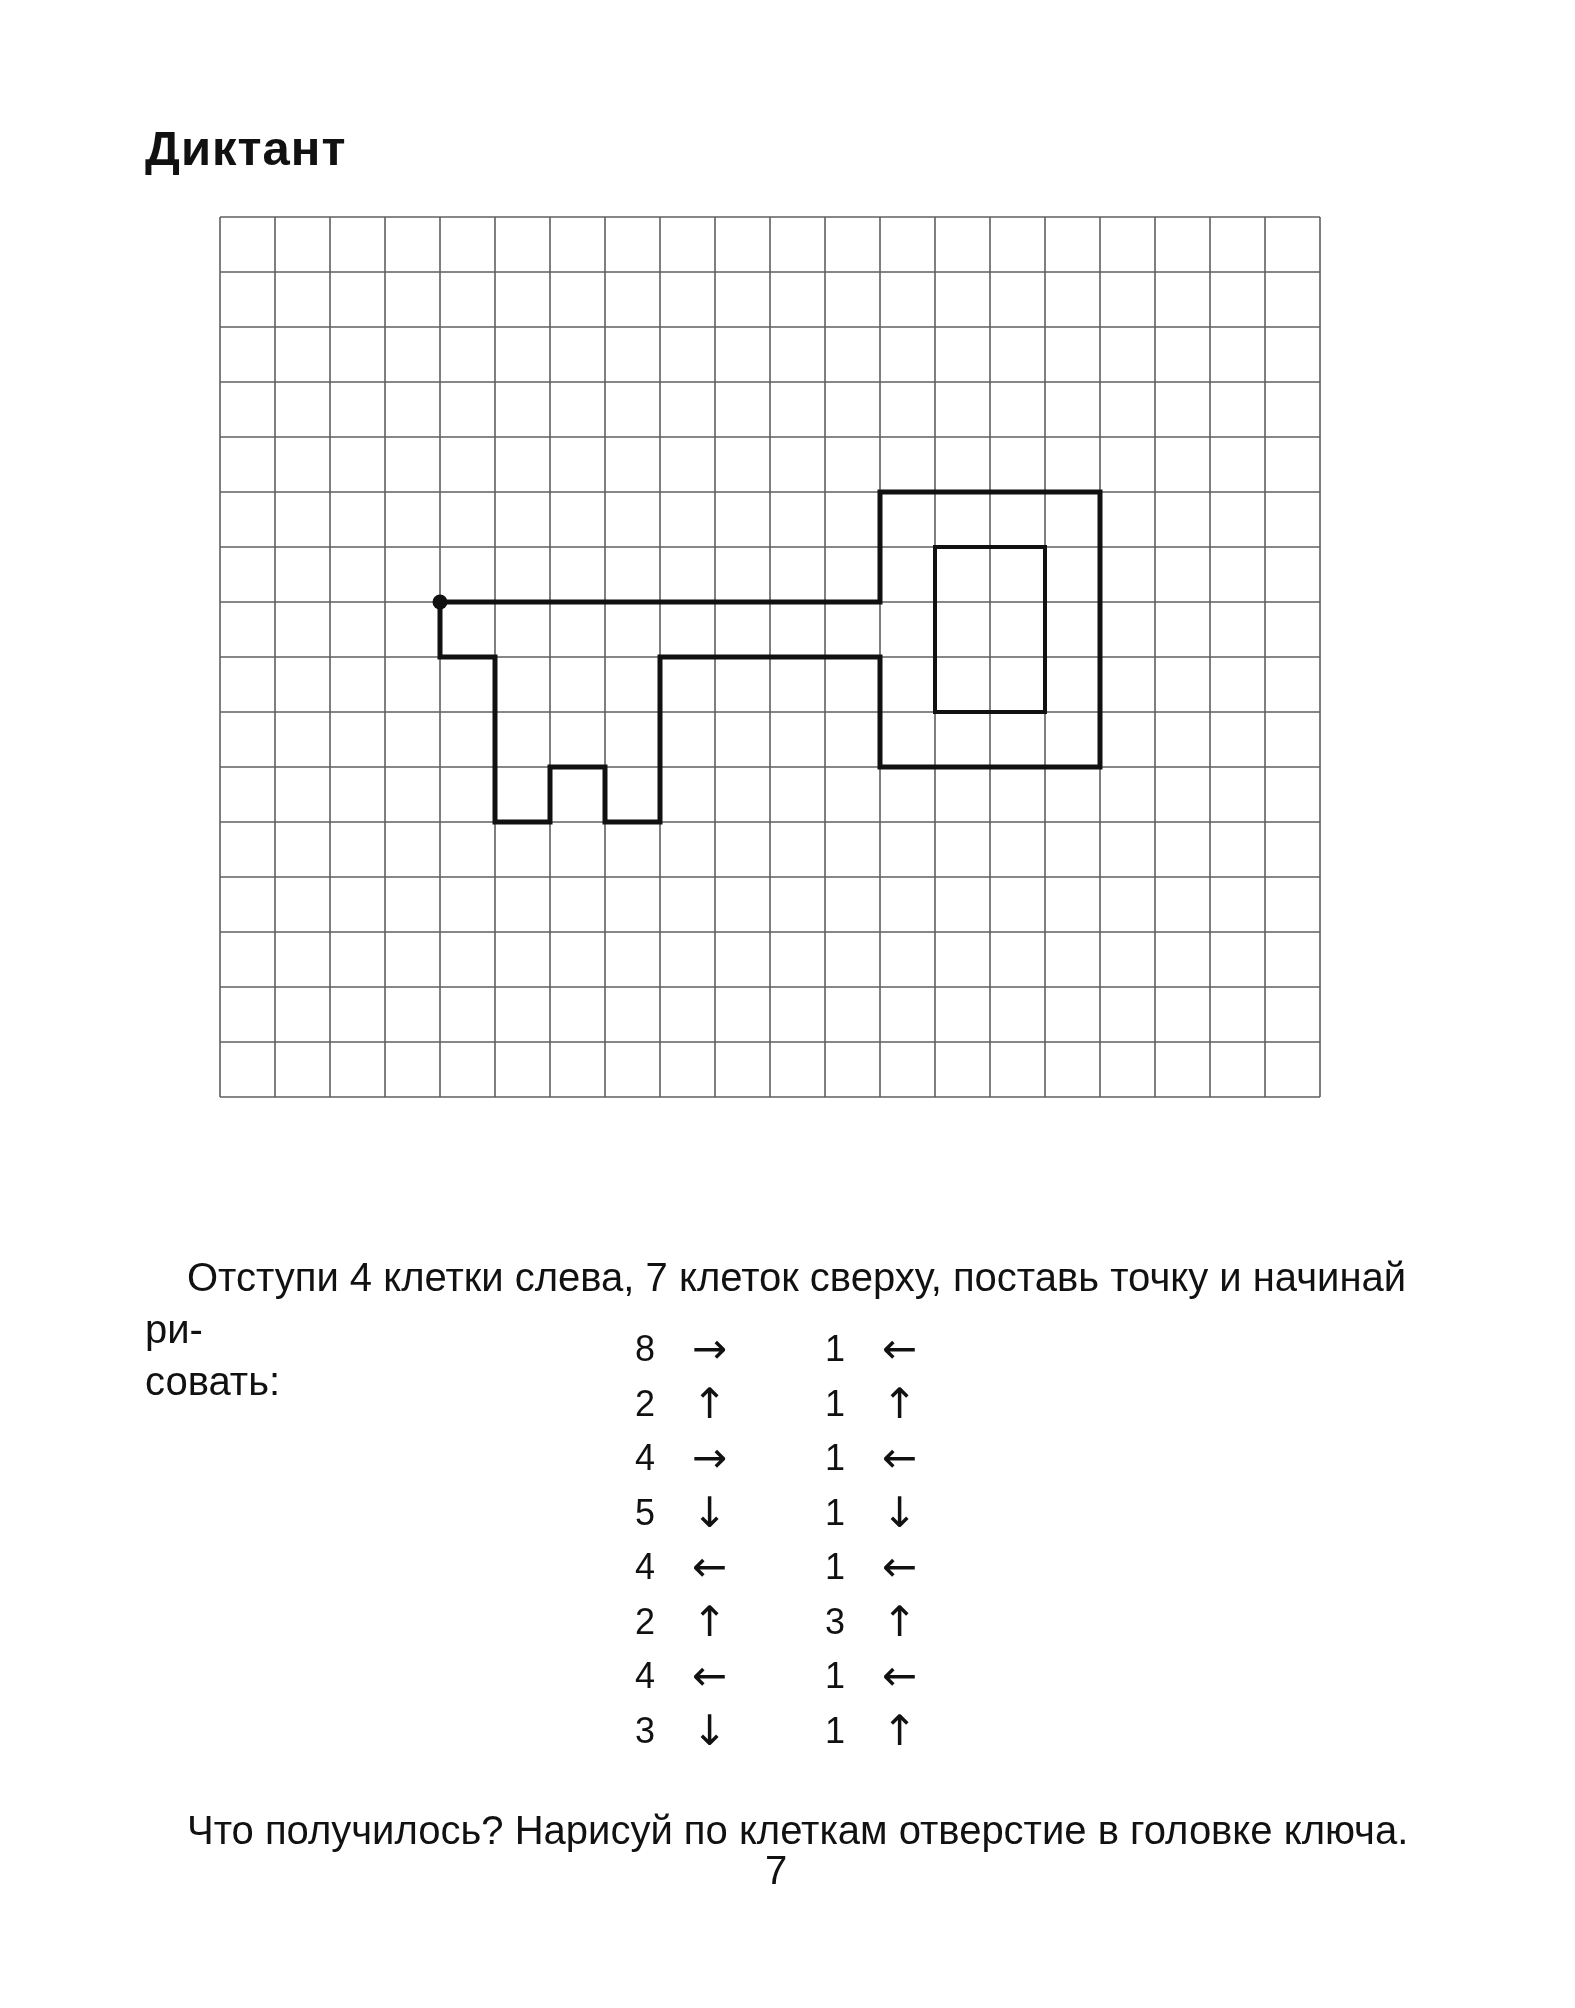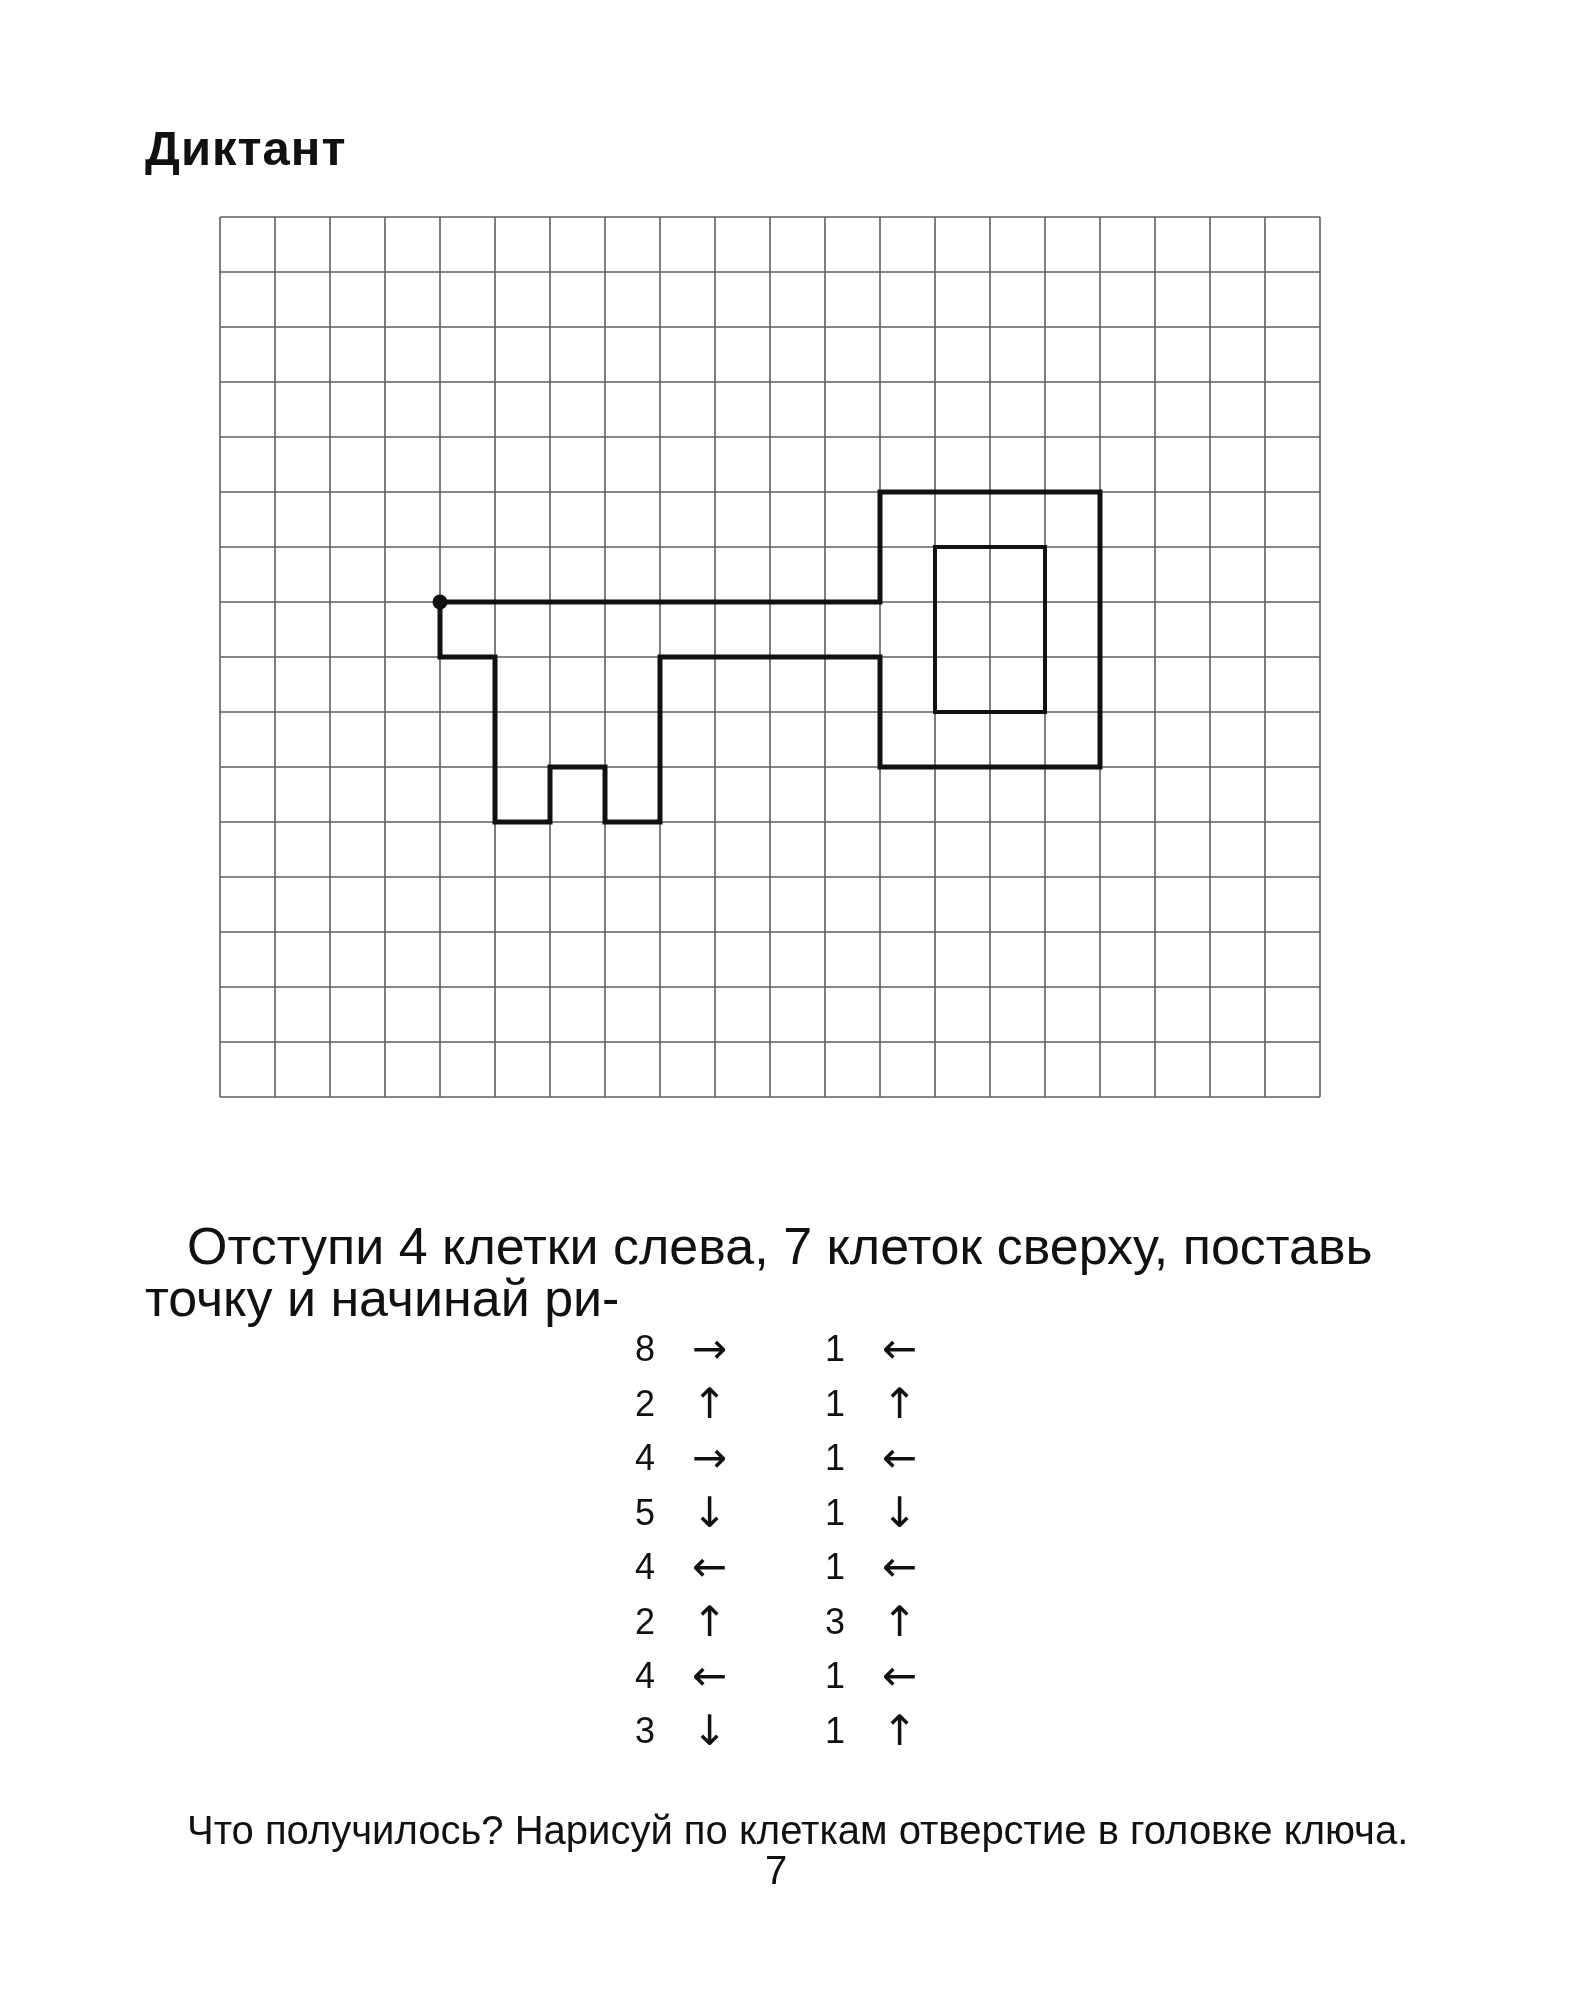"Отступи 4 клетки слева, 7" .instructions { font-size: 52px -> 40px; top: 1220px -> 1251px }
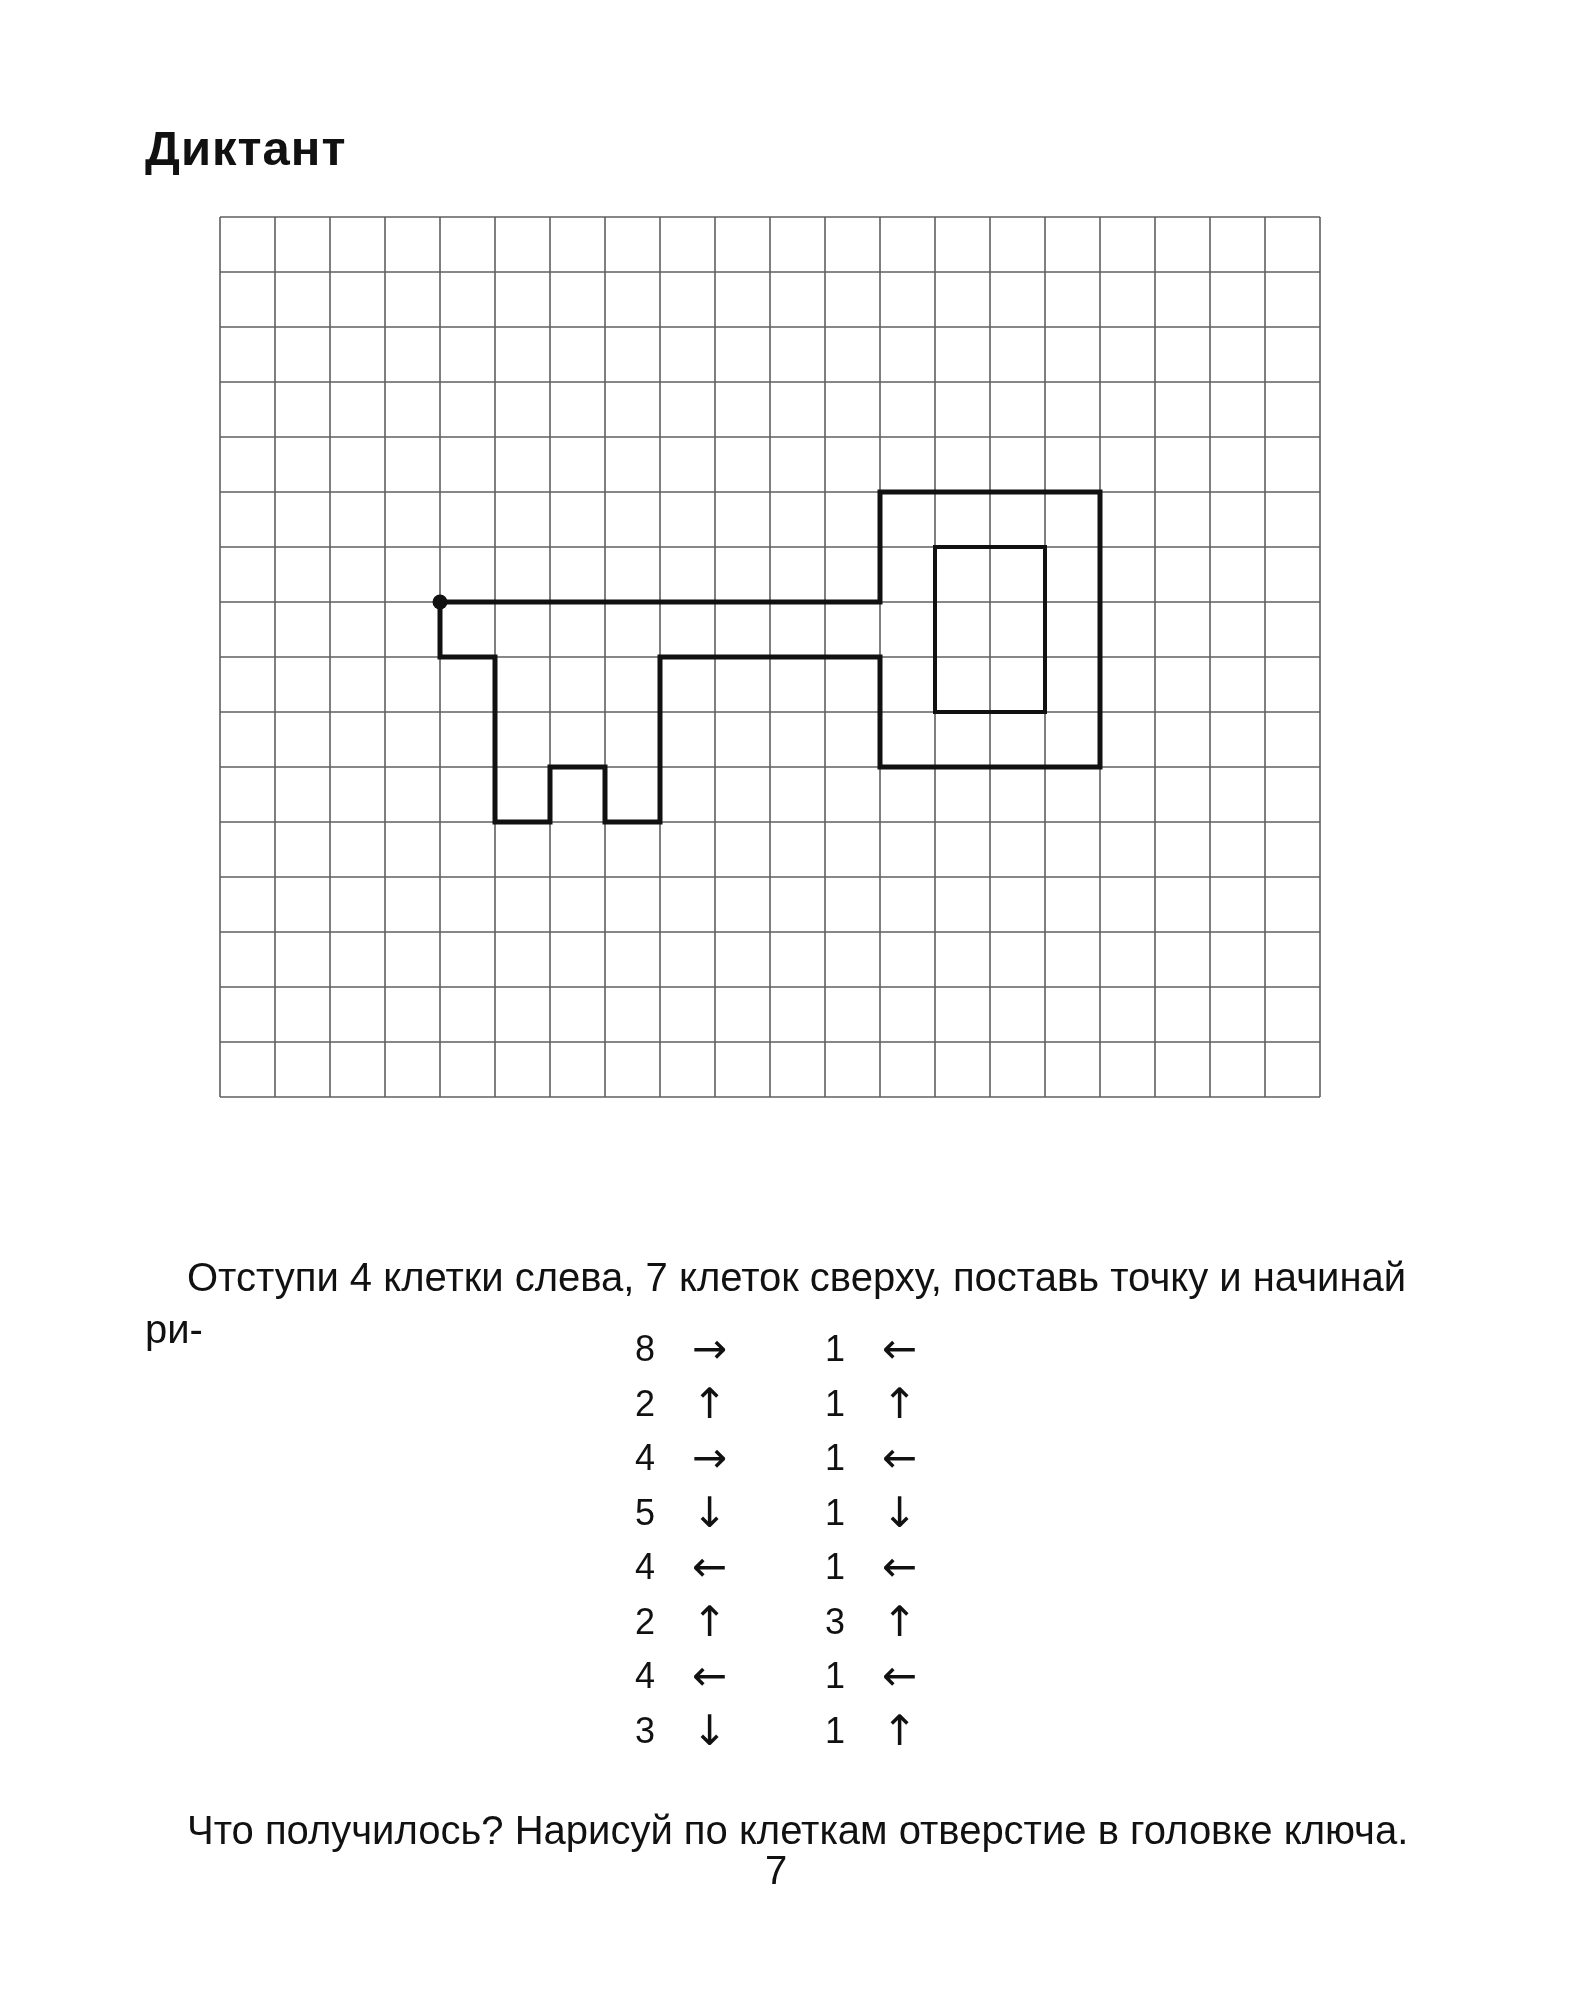"совать:" div { html: none -> <div>совать:</div> }
